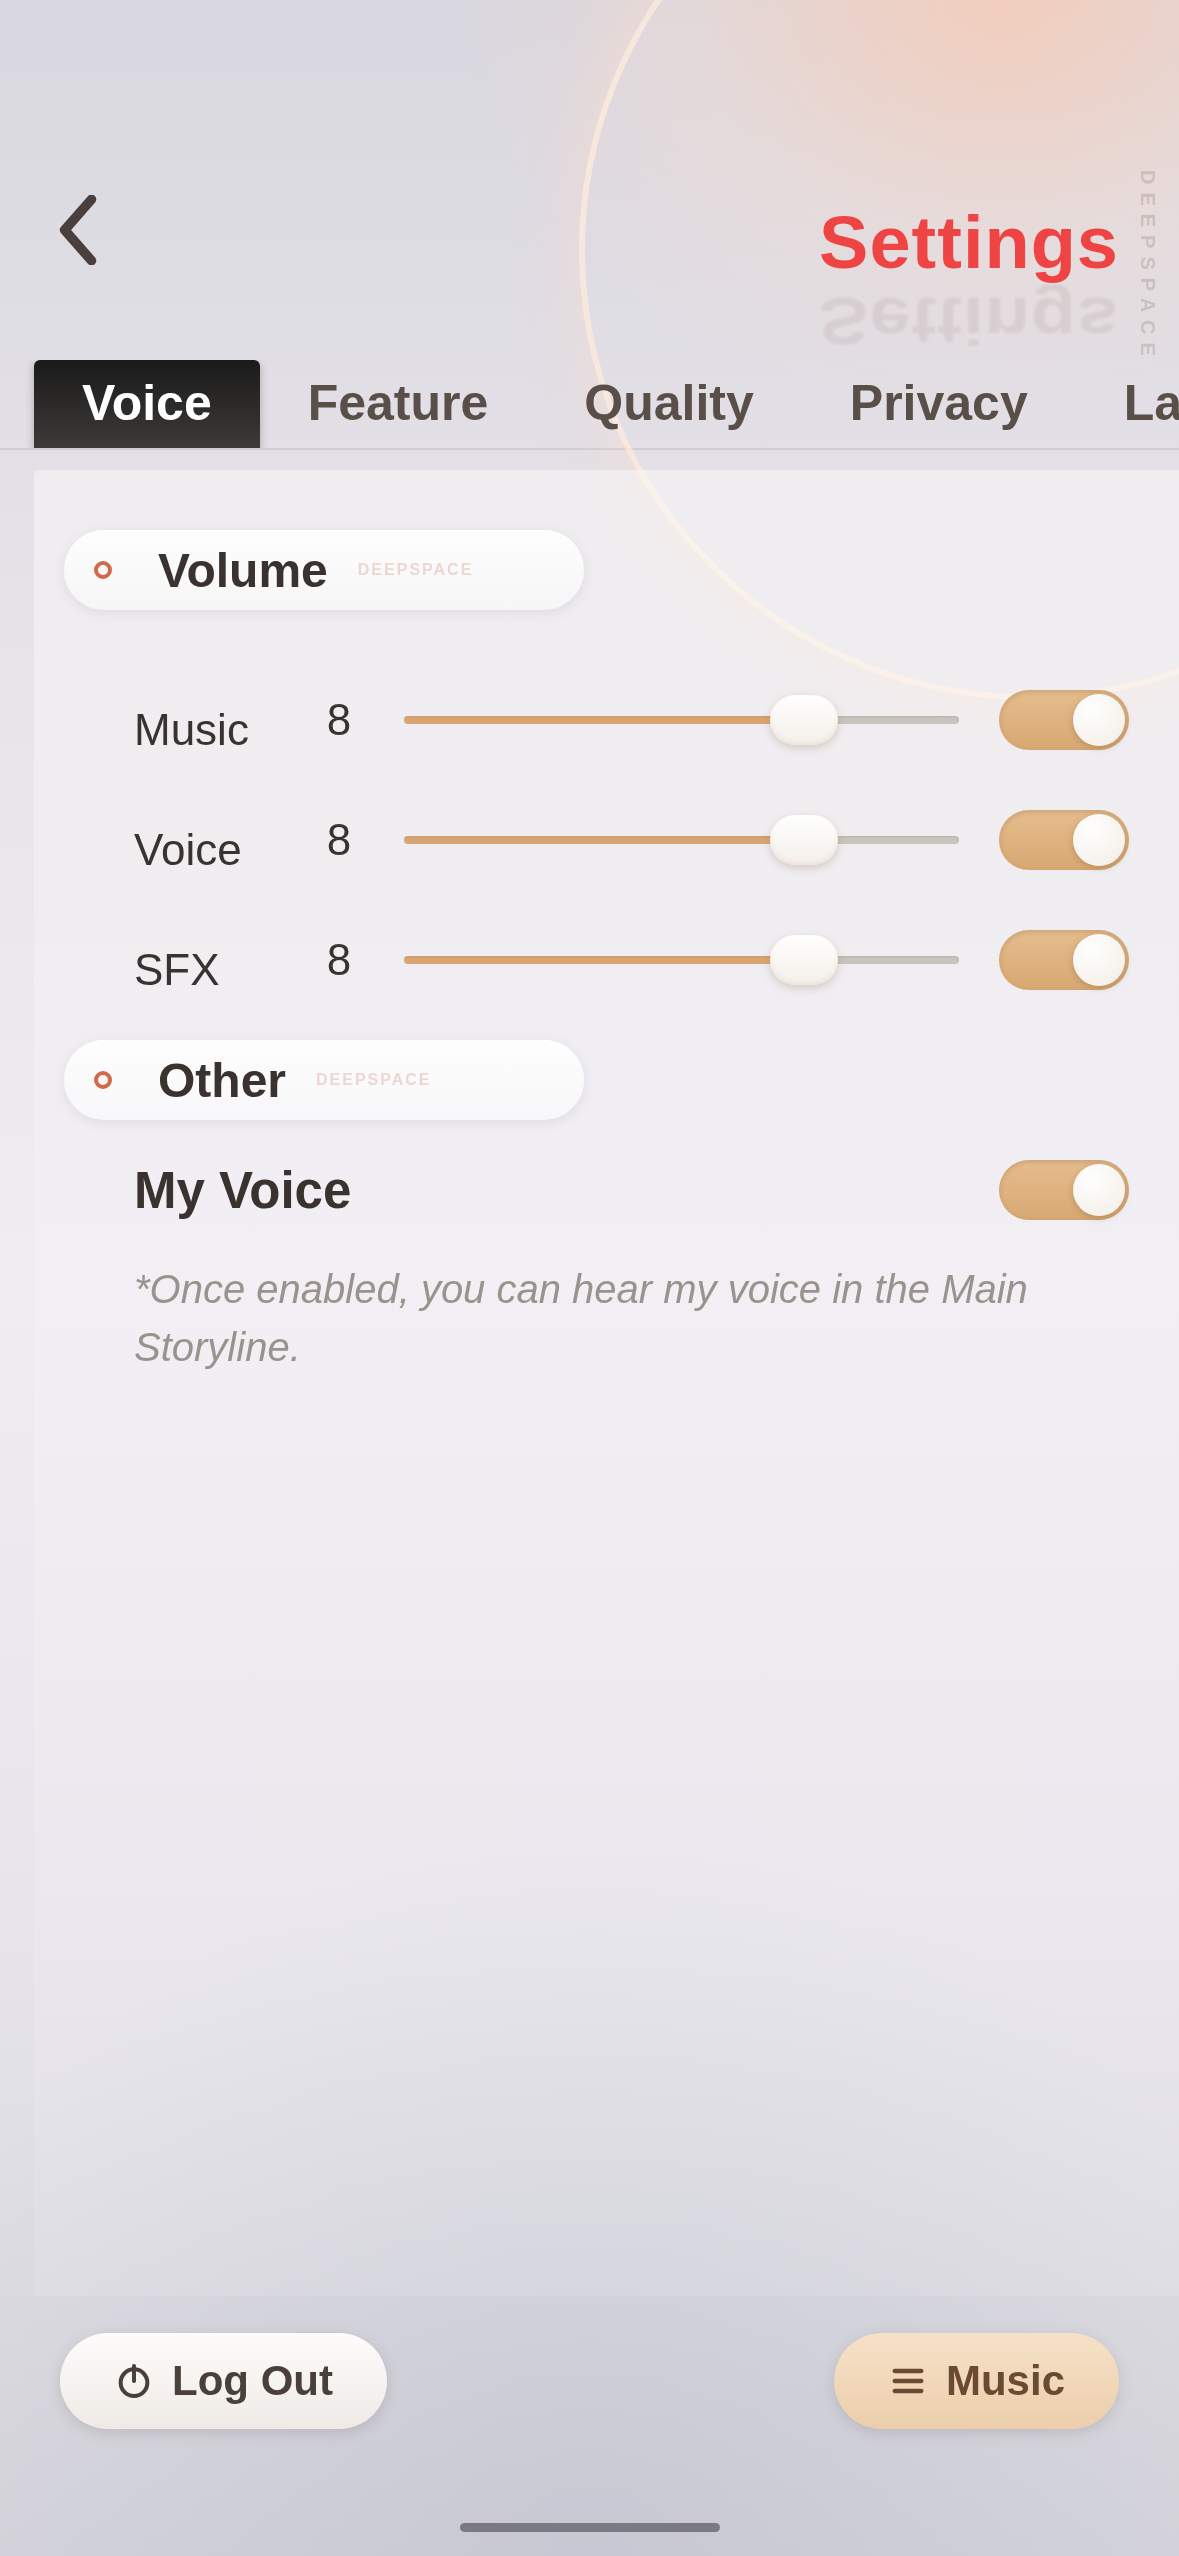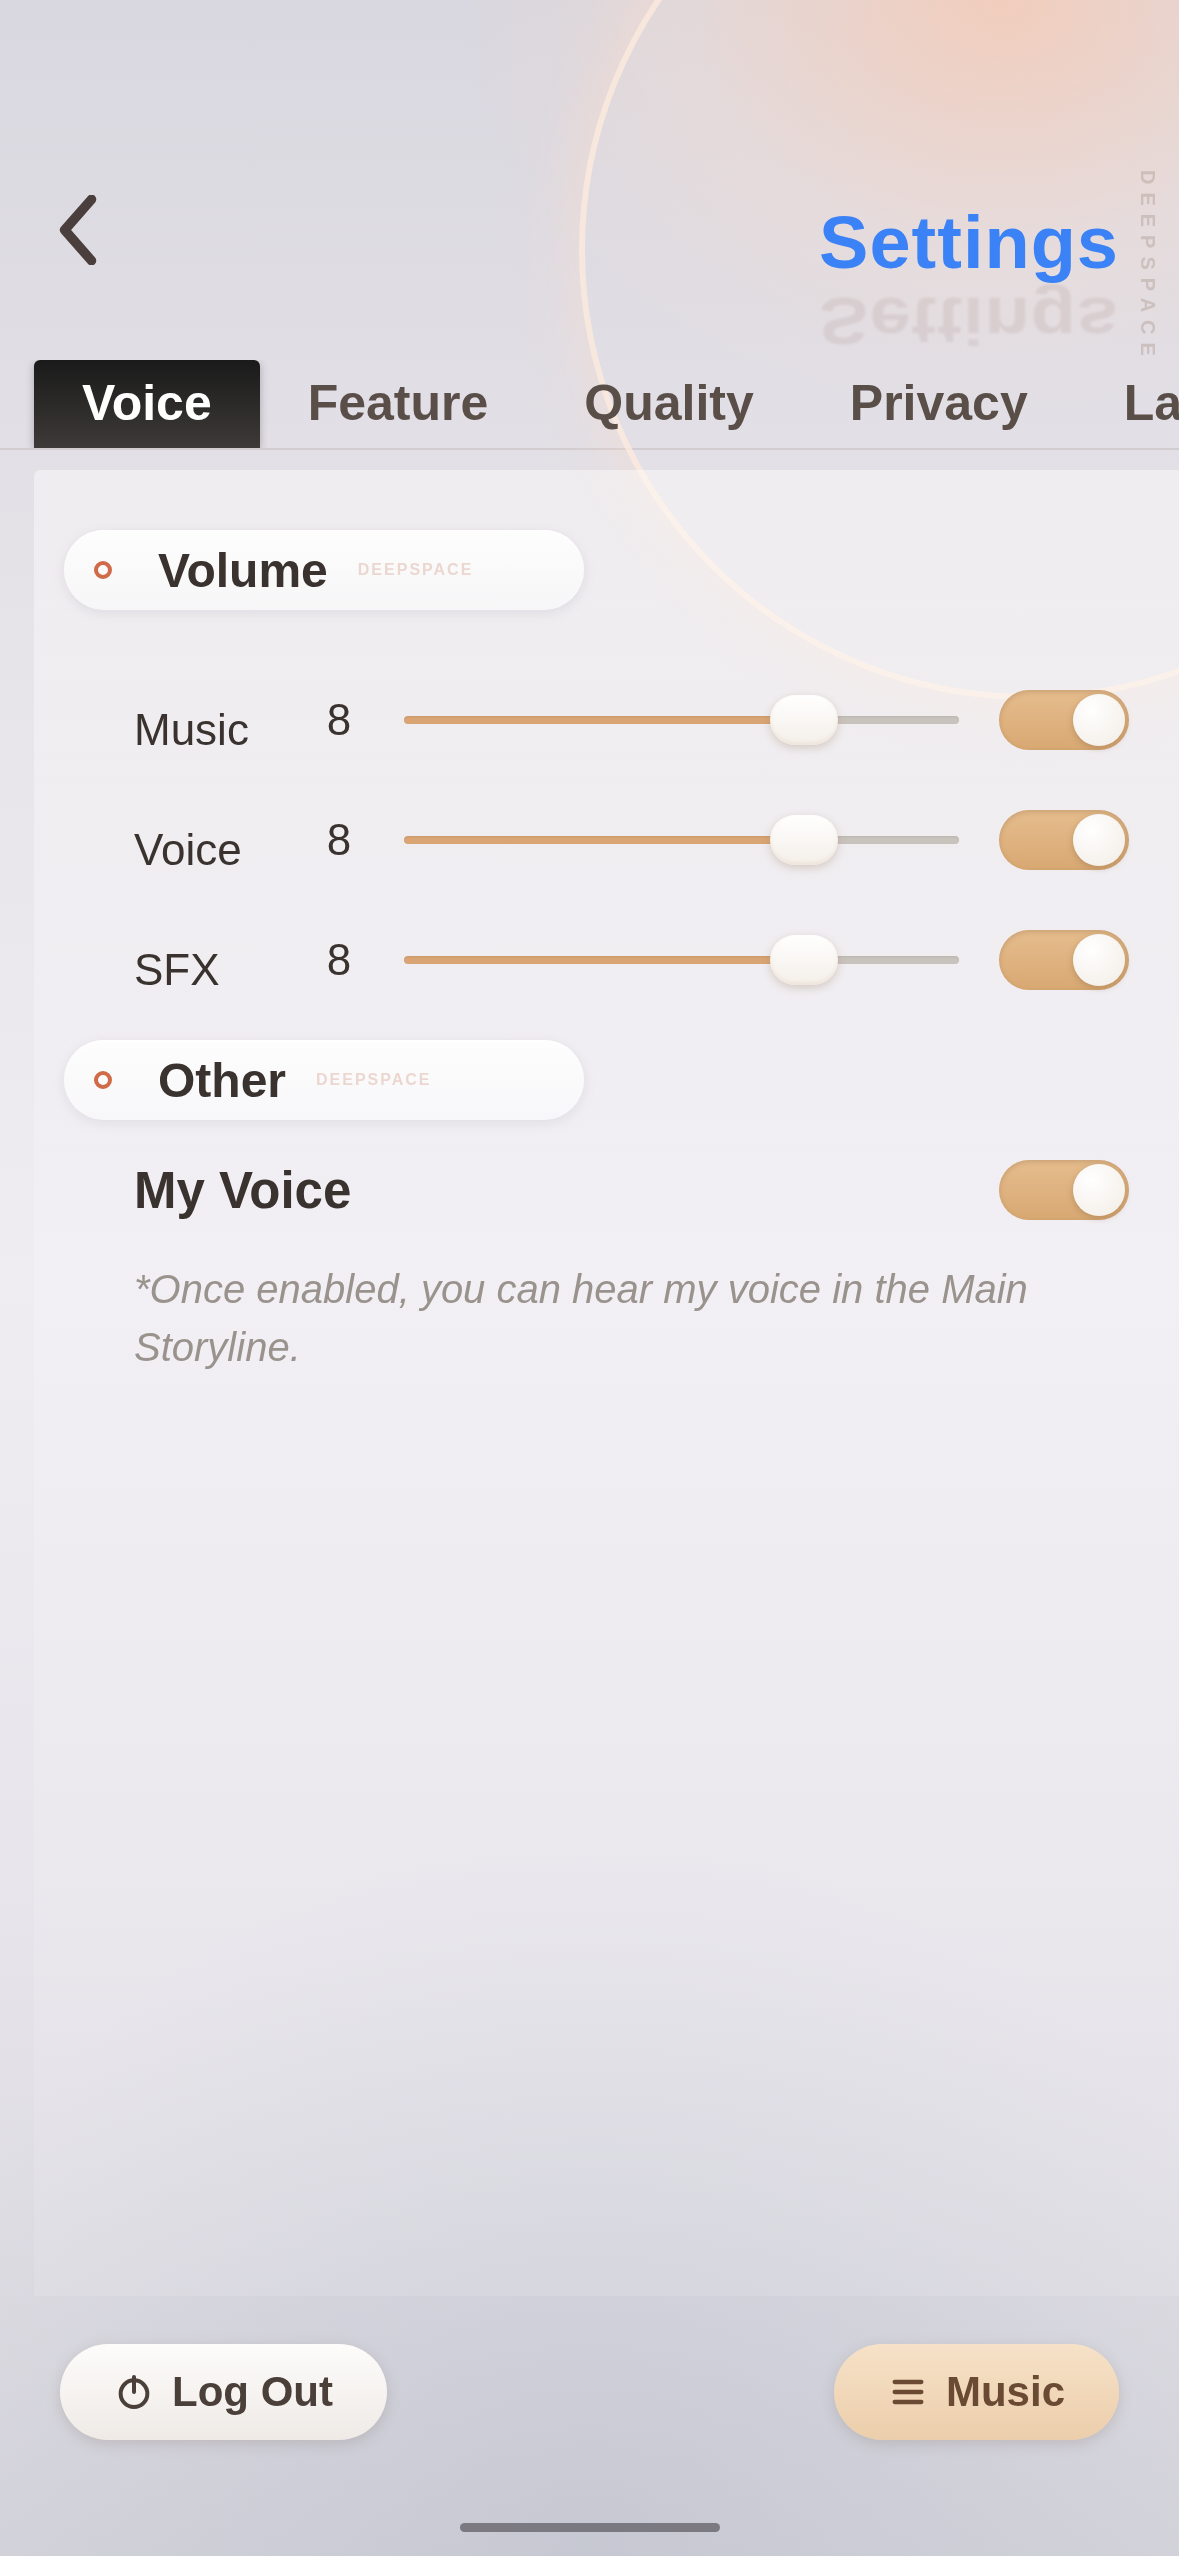"Settings" .title { color: #3b82f6 -> #ef4444 }
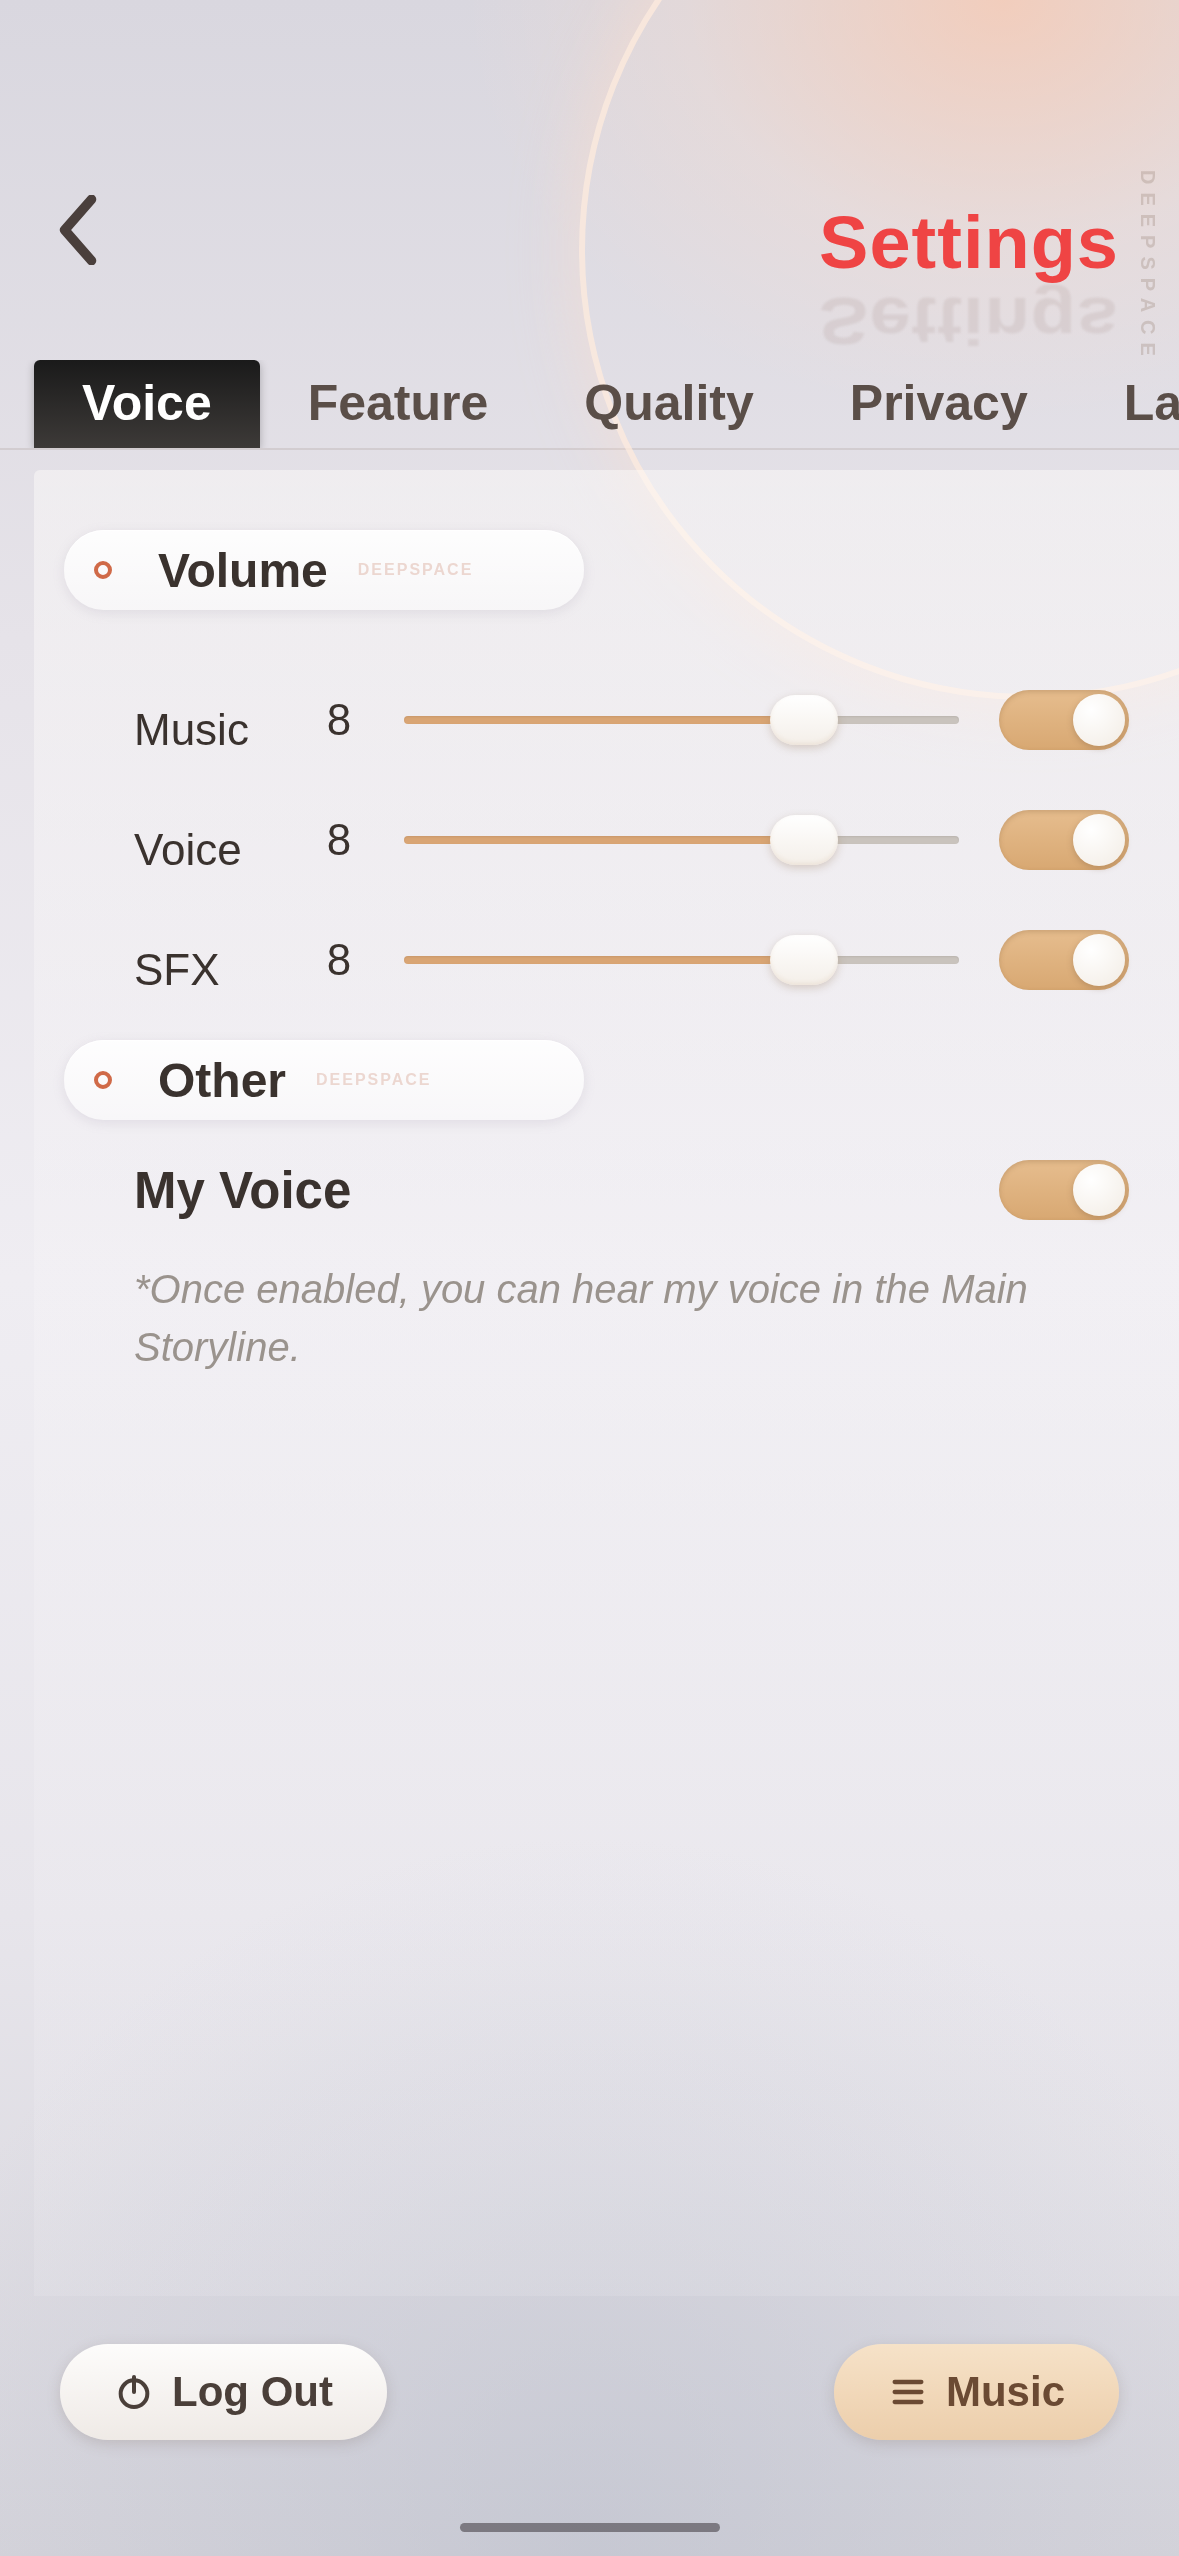"Log Out" .footer { bottom: 116px -> 127px }
